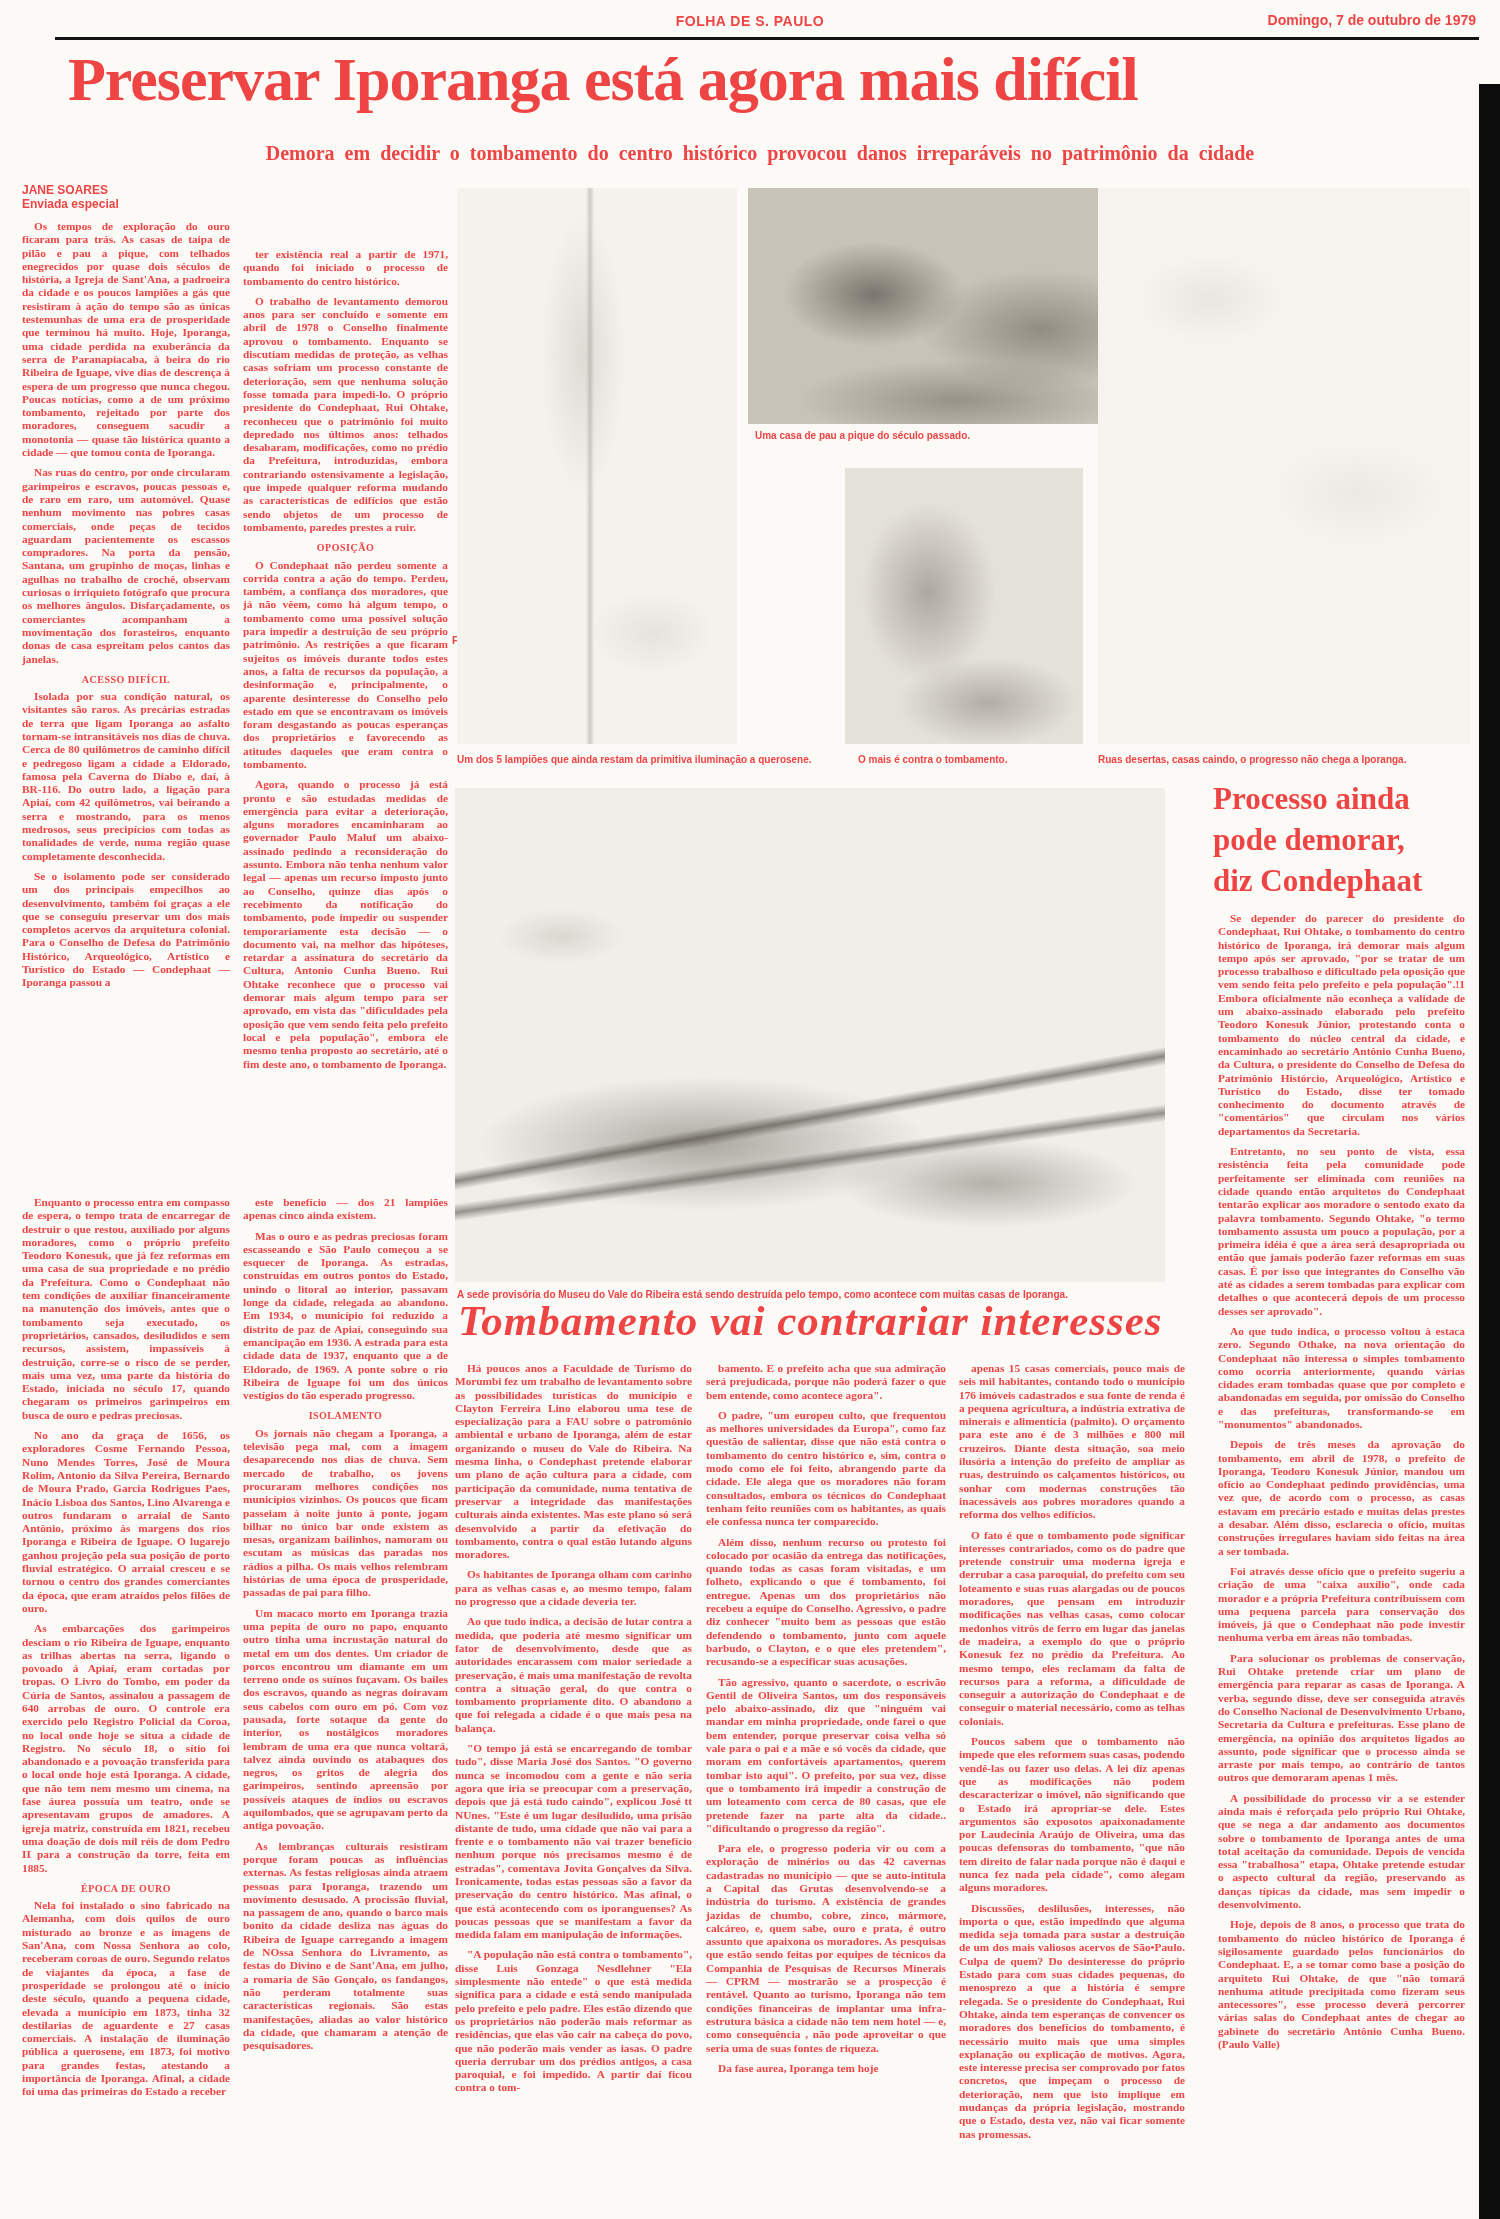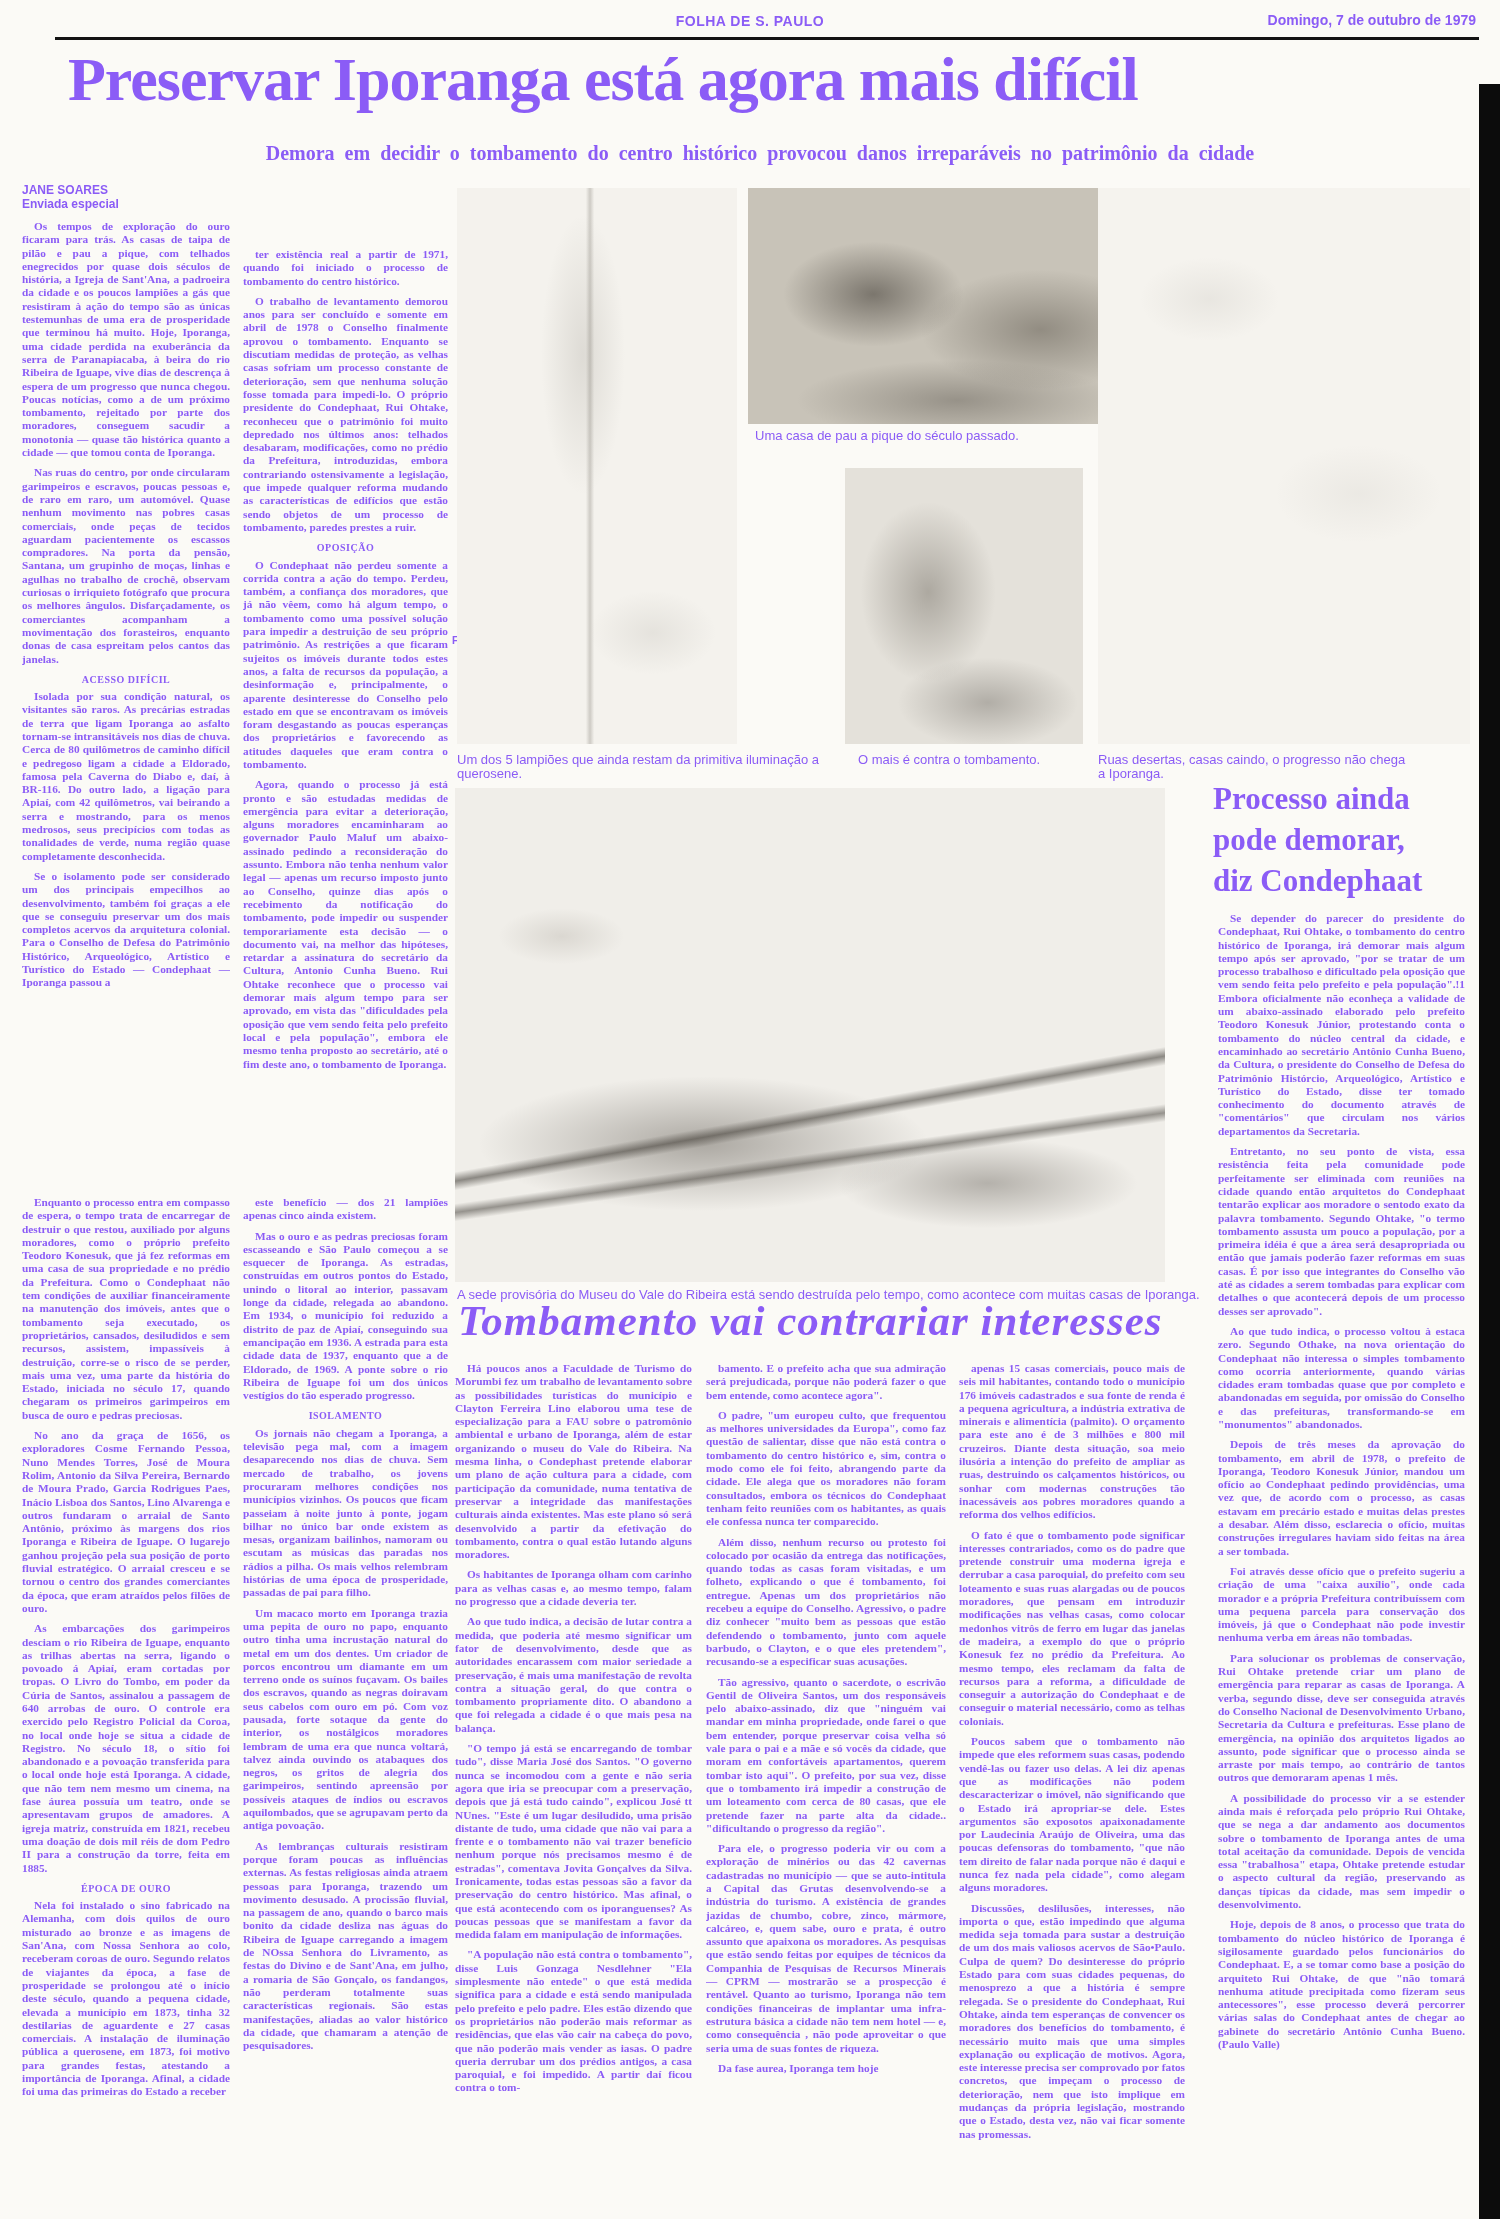"FOLHA DE S. PAULO" #page { color: #8b5cf6 -> #ef4444 }
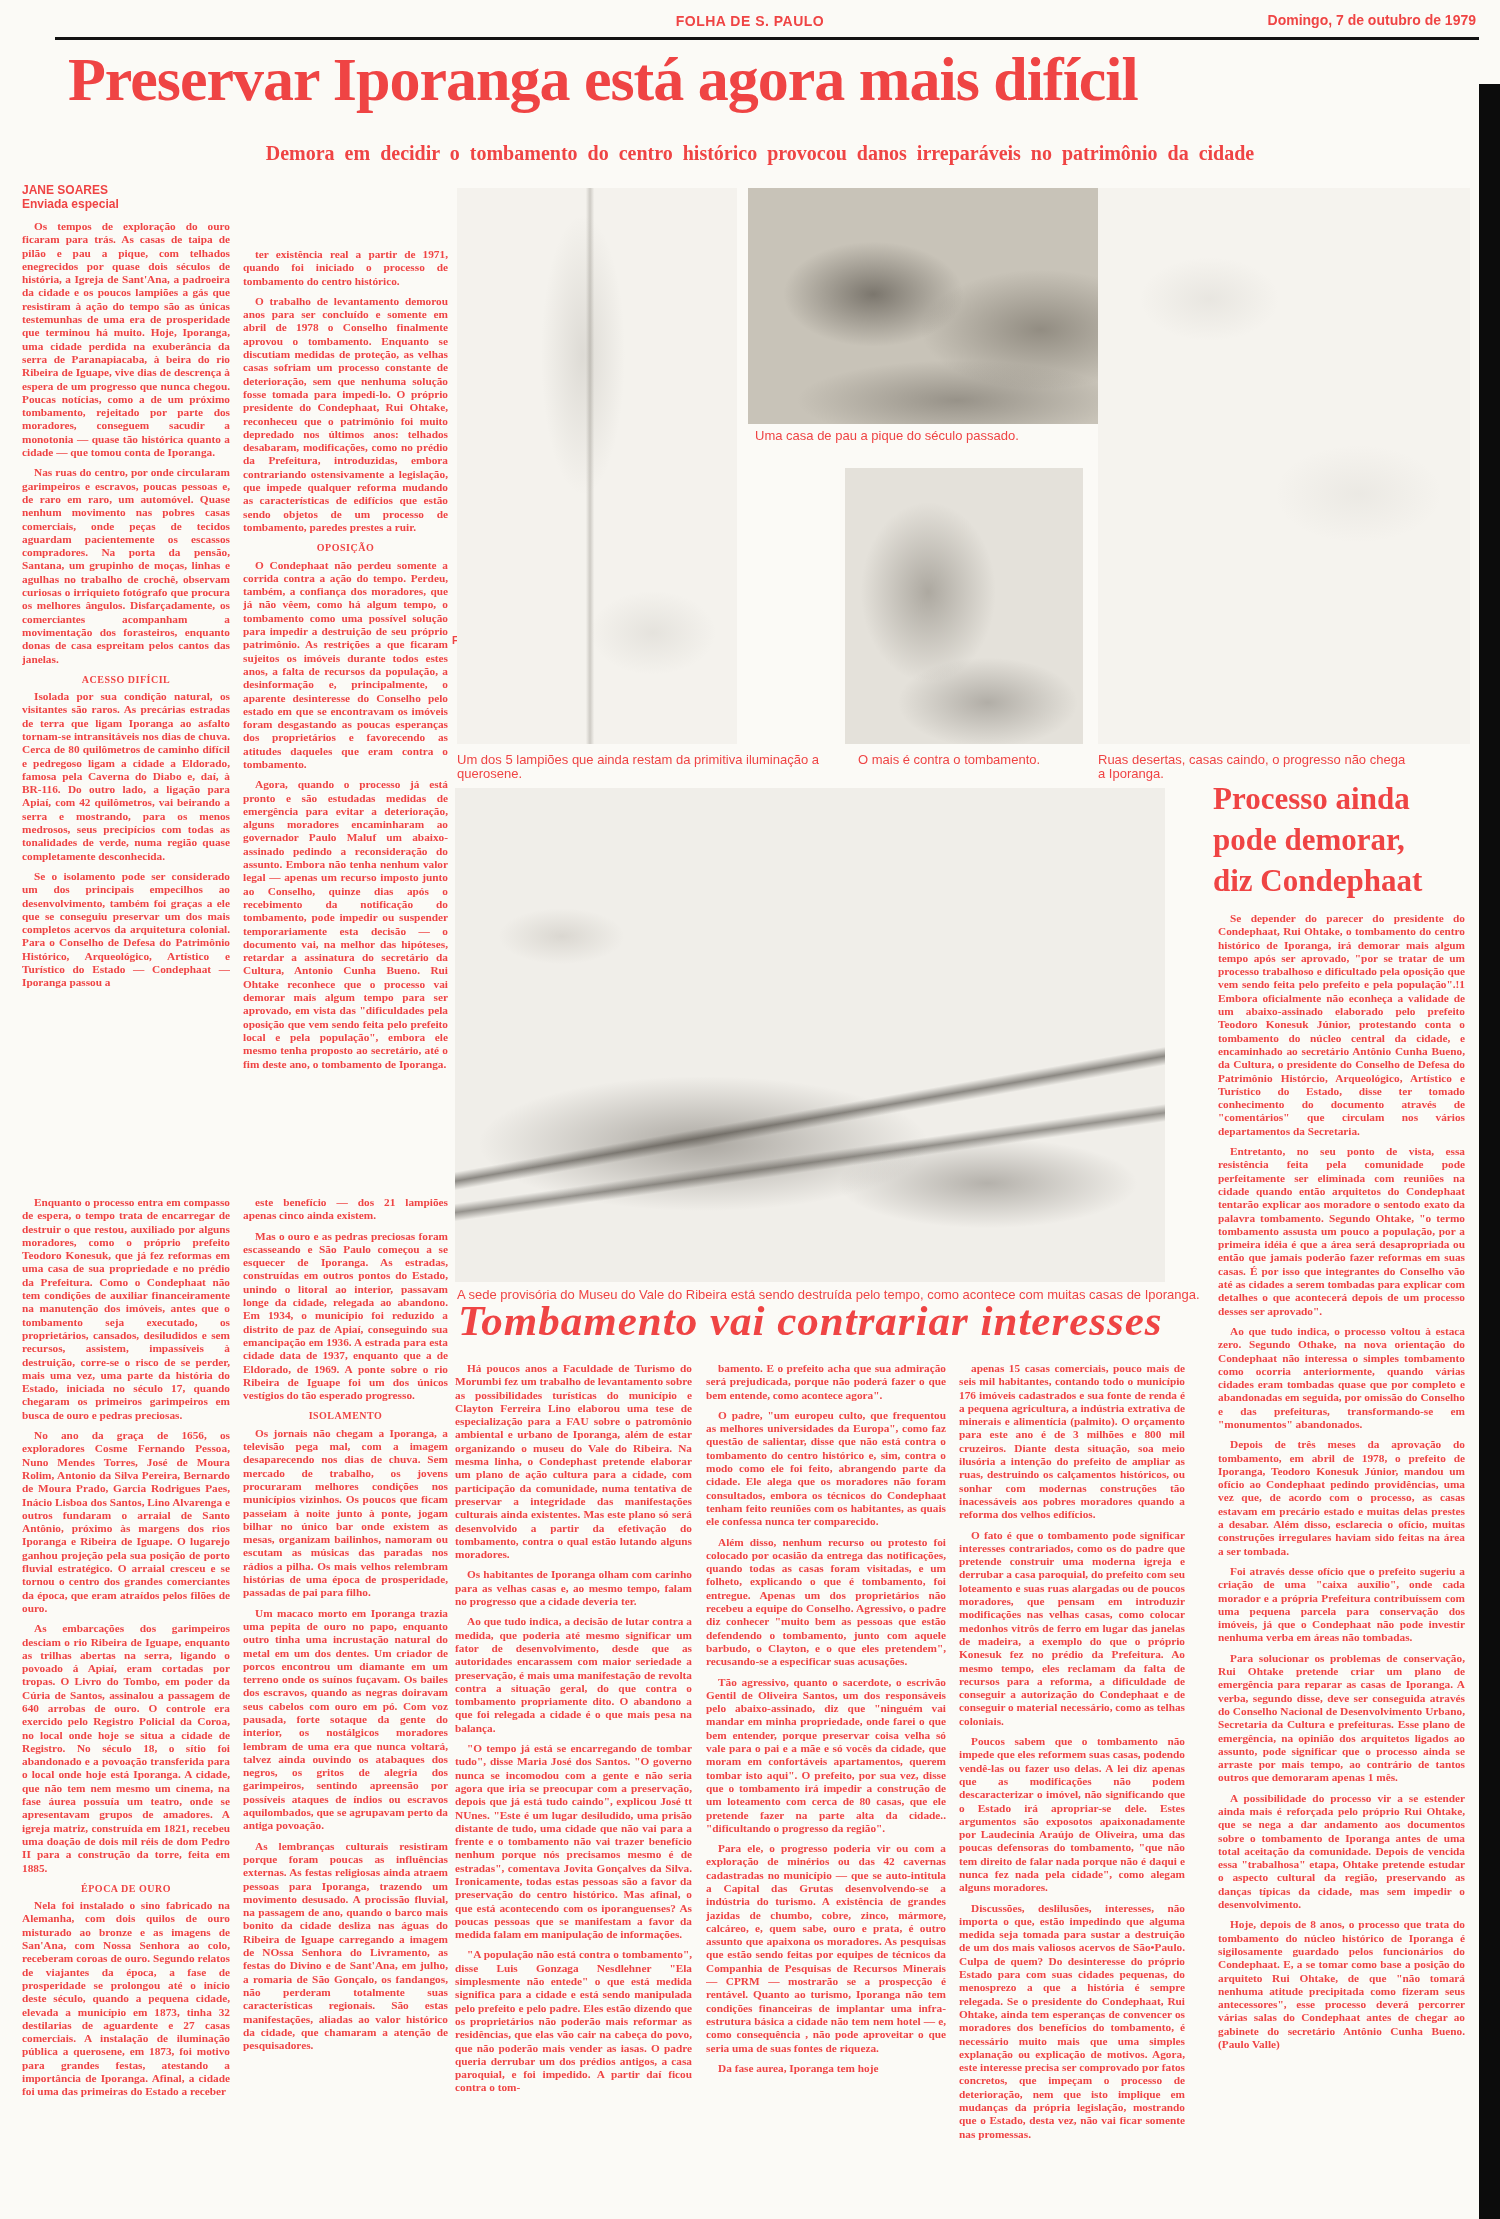"Uma casa de pau a" .caption { font-size: 13px -> 10px; font-weight: normal -> bold }
